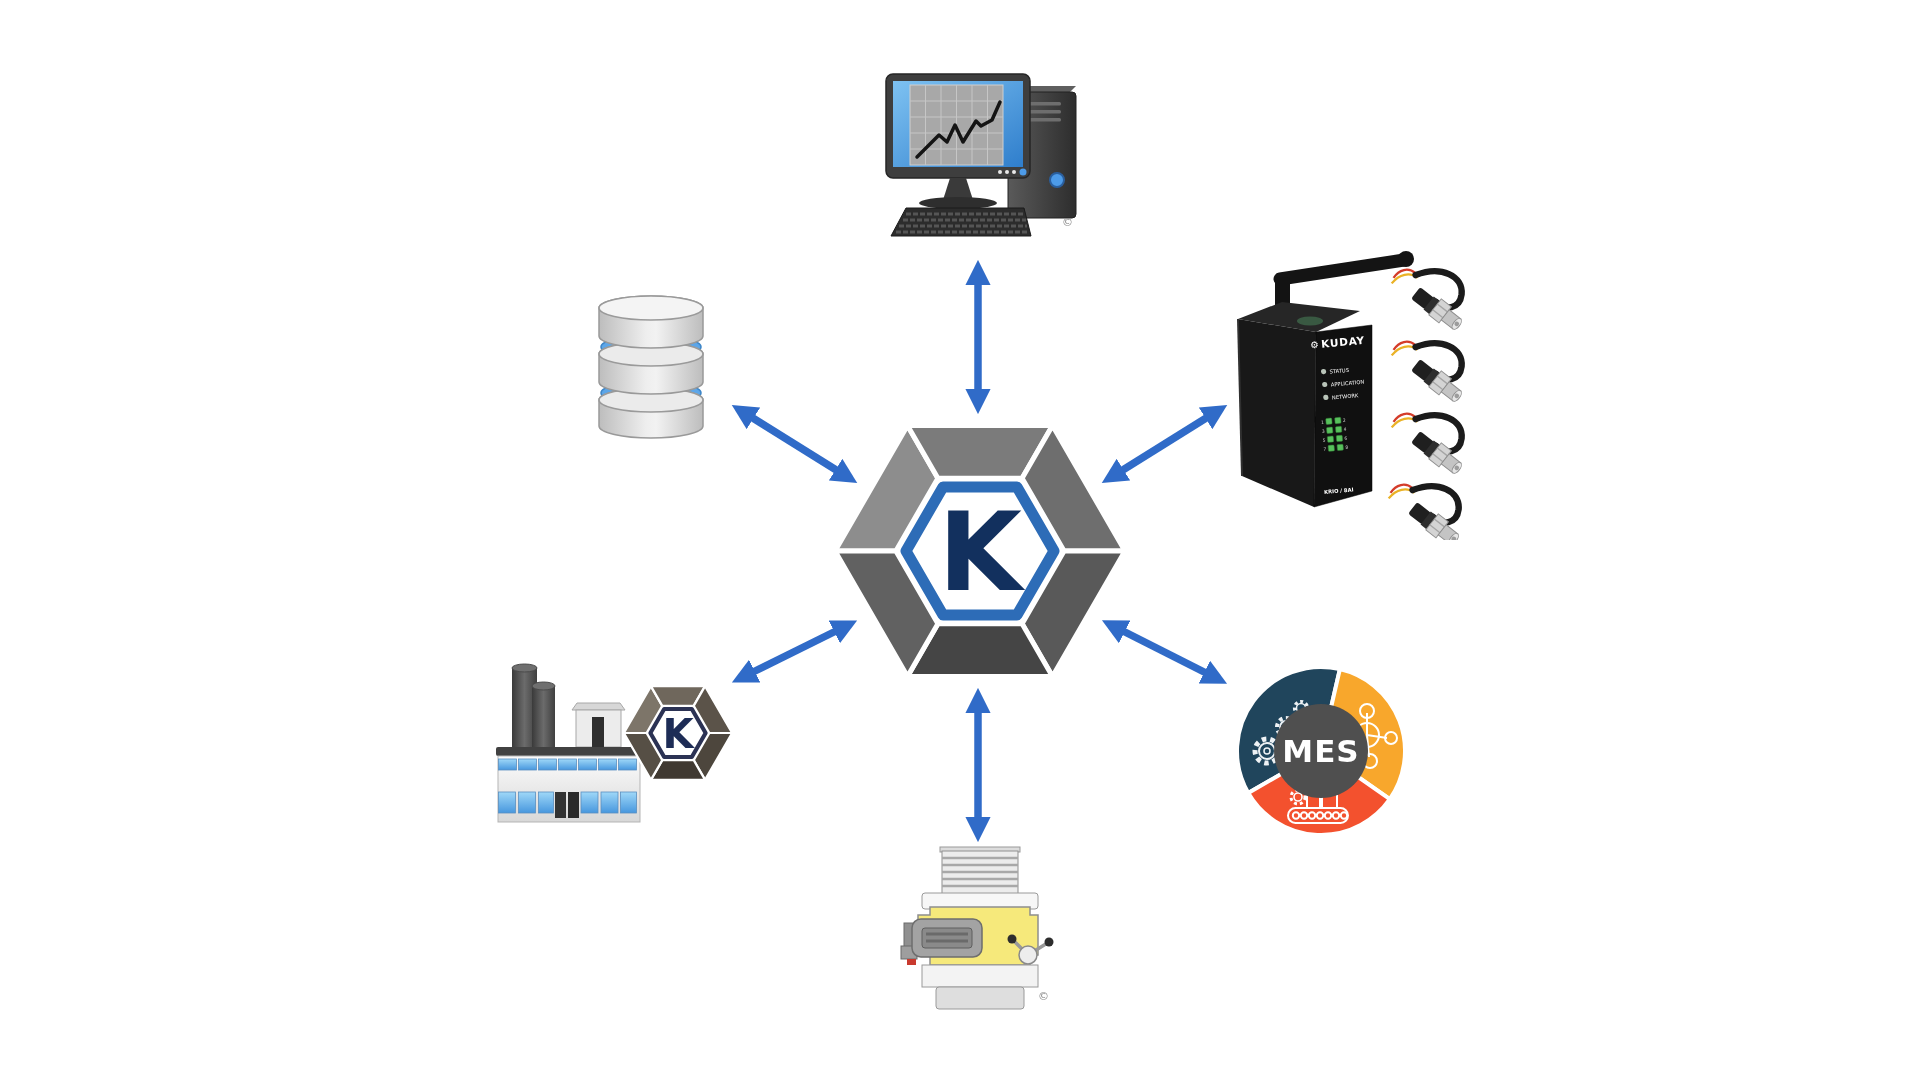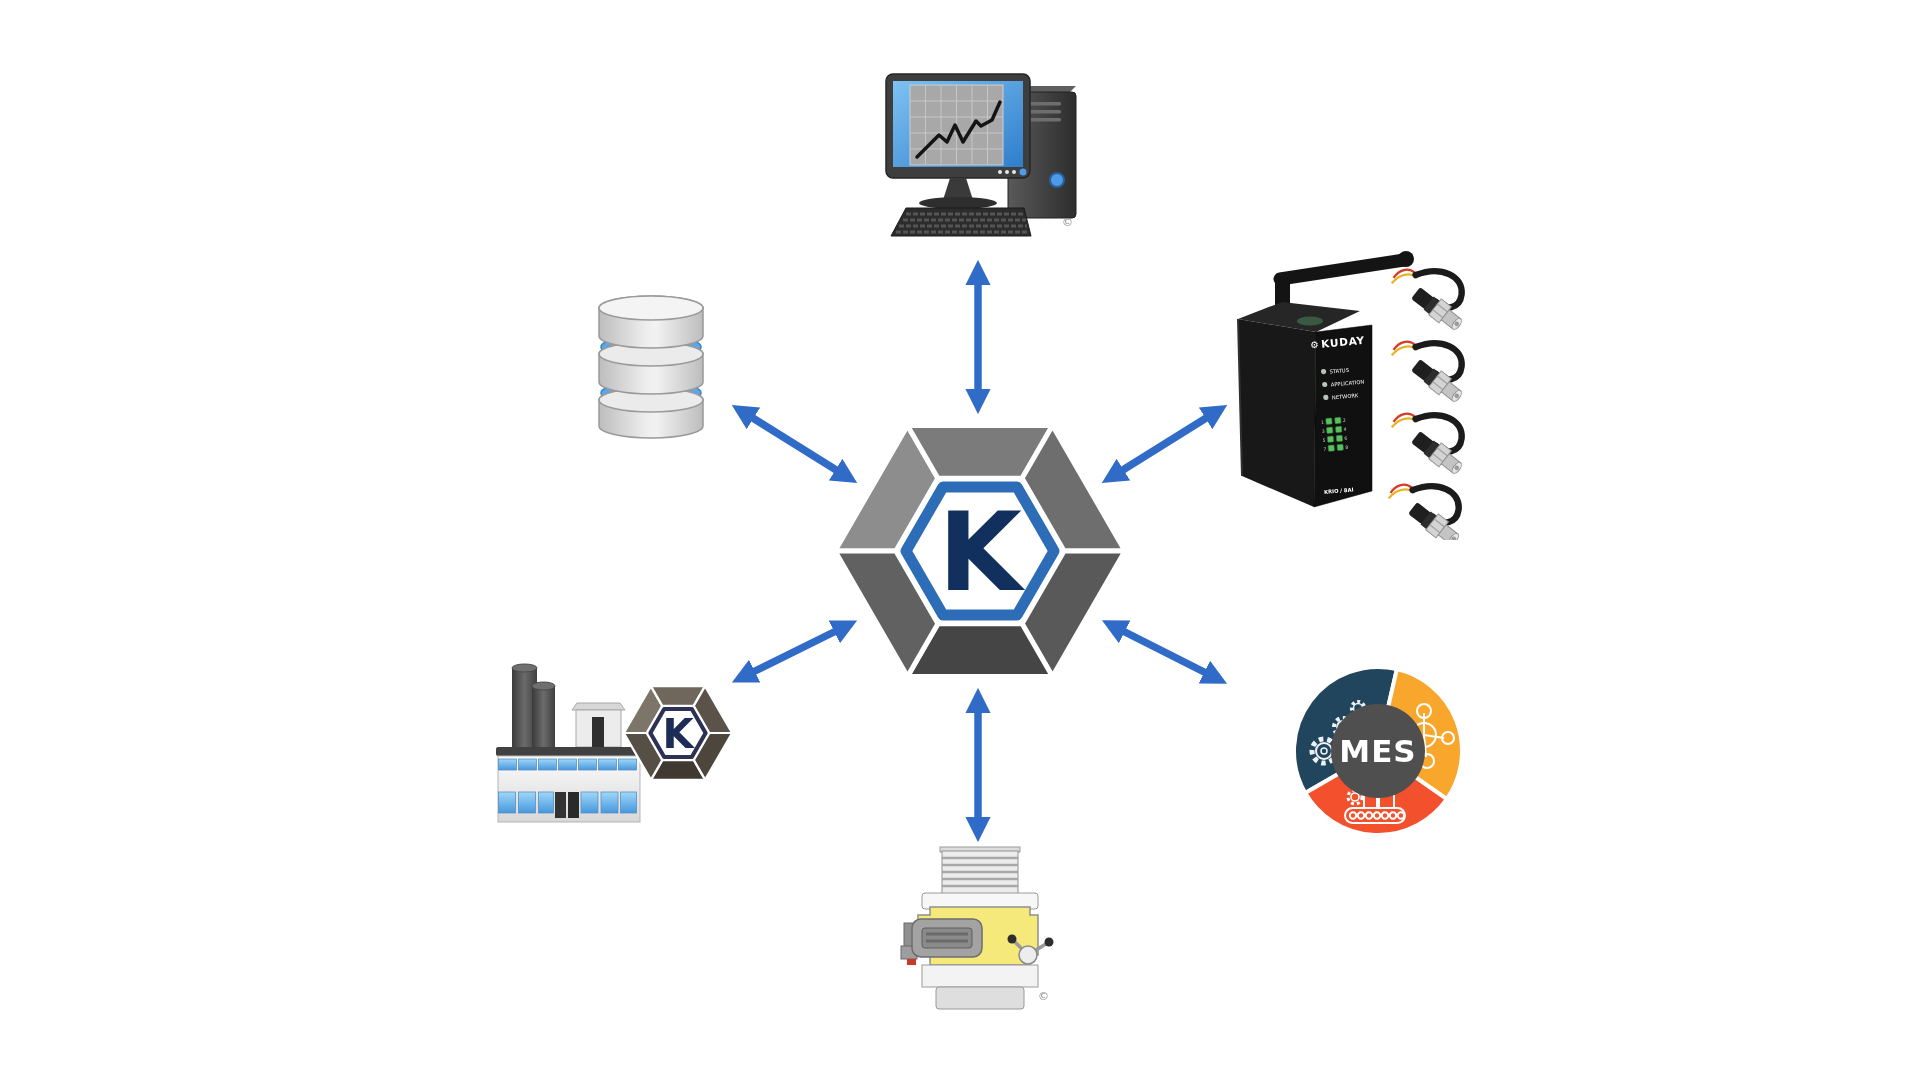"MES" div.node { left: 1292px -> 1235px }
